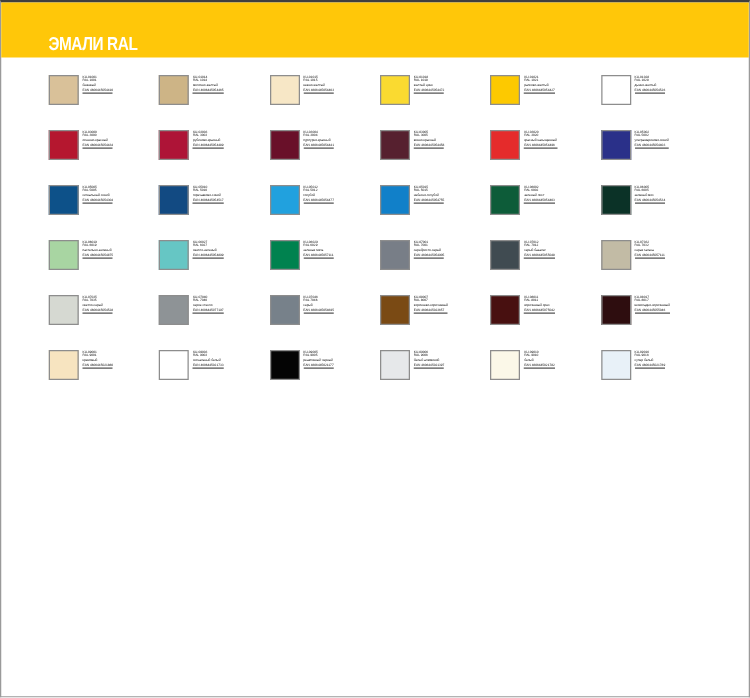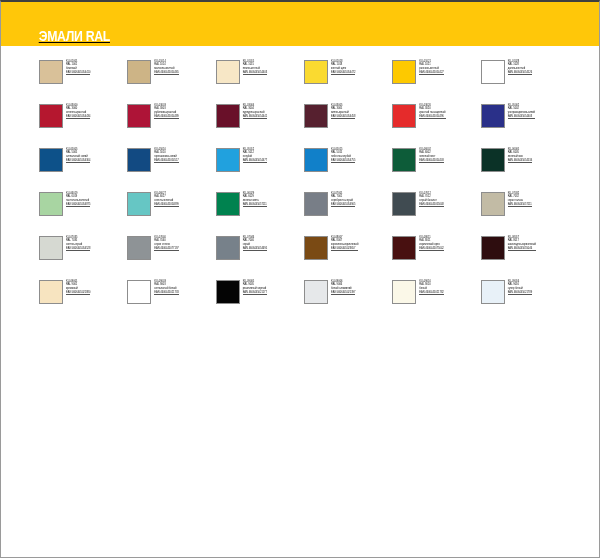"ЭМАЛИ RAL" .banner { text-decoration: underline -> none }
